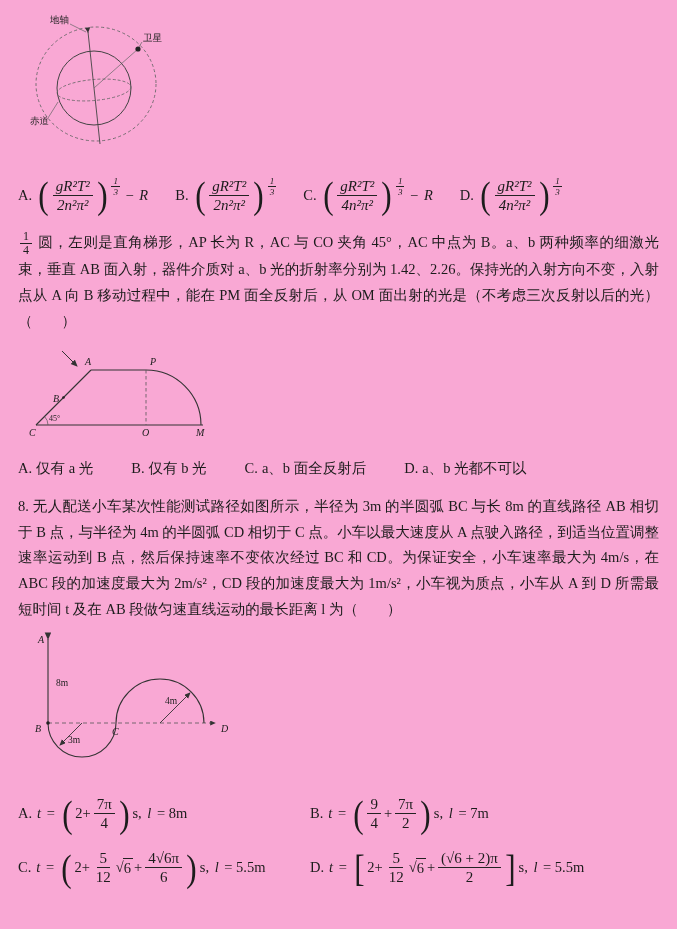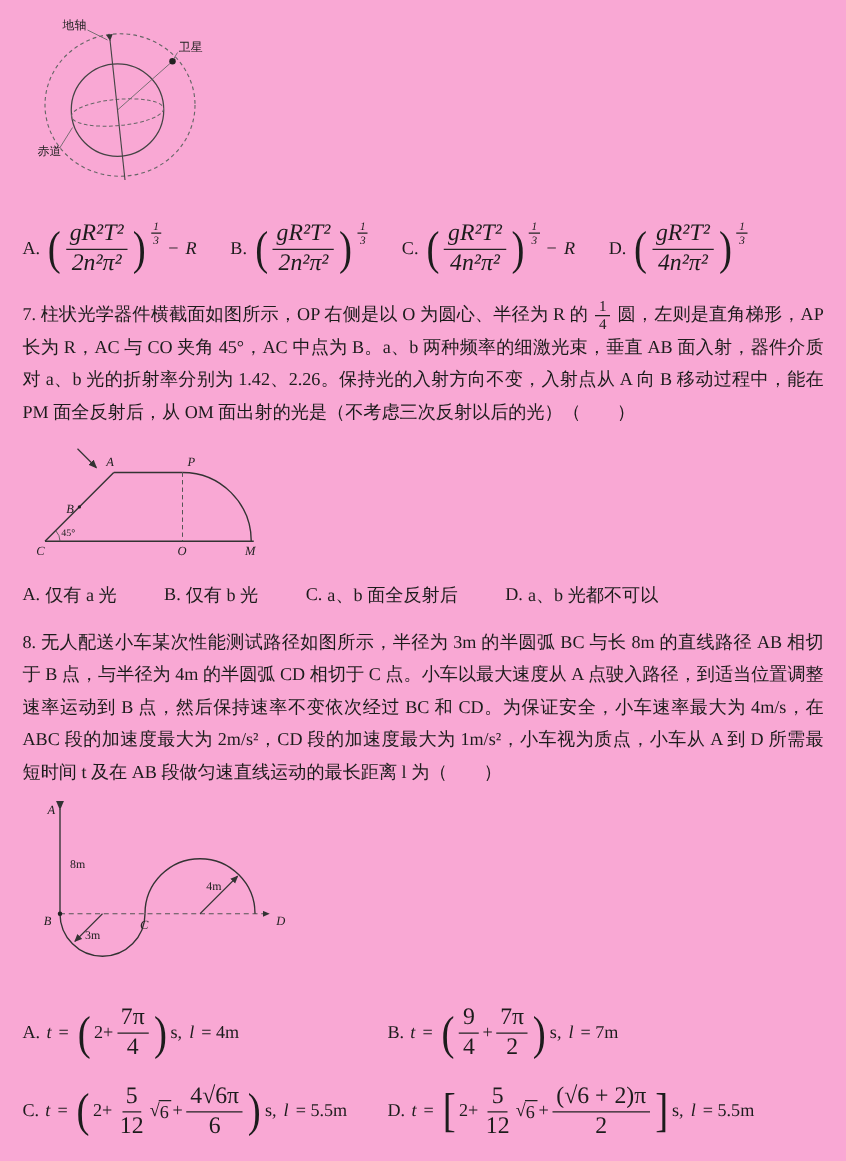"gR²T²" .m-frac { font-size: 19px -> 15px }
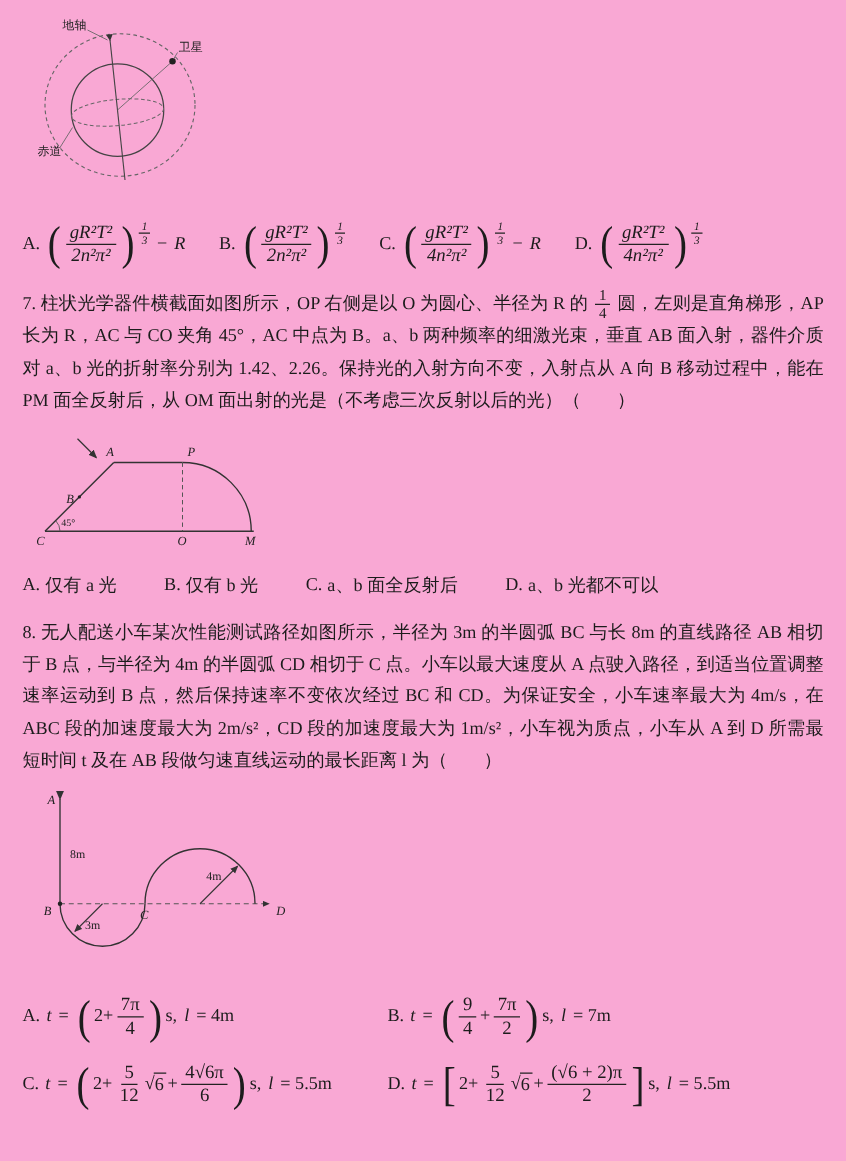"7. 柱状光学器件横截面如图所示，OP 右侧是以 O 为圆心、半径为" span { html: <span>7. 柱状光学器件横截面如图所示，OP 右侧是以 O 为圆心、半径为 R 的</span> -> none }
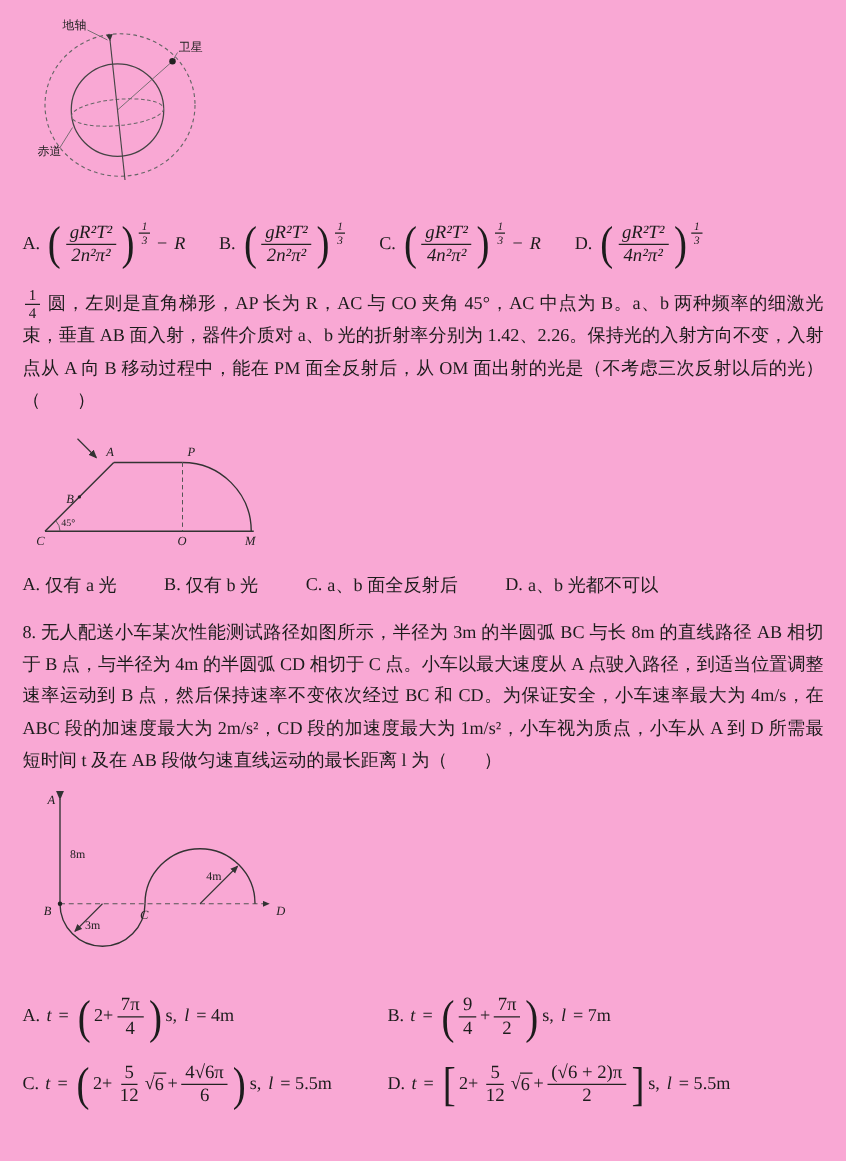"= 4m" span.m-txt { text: 4m -> 8m }
